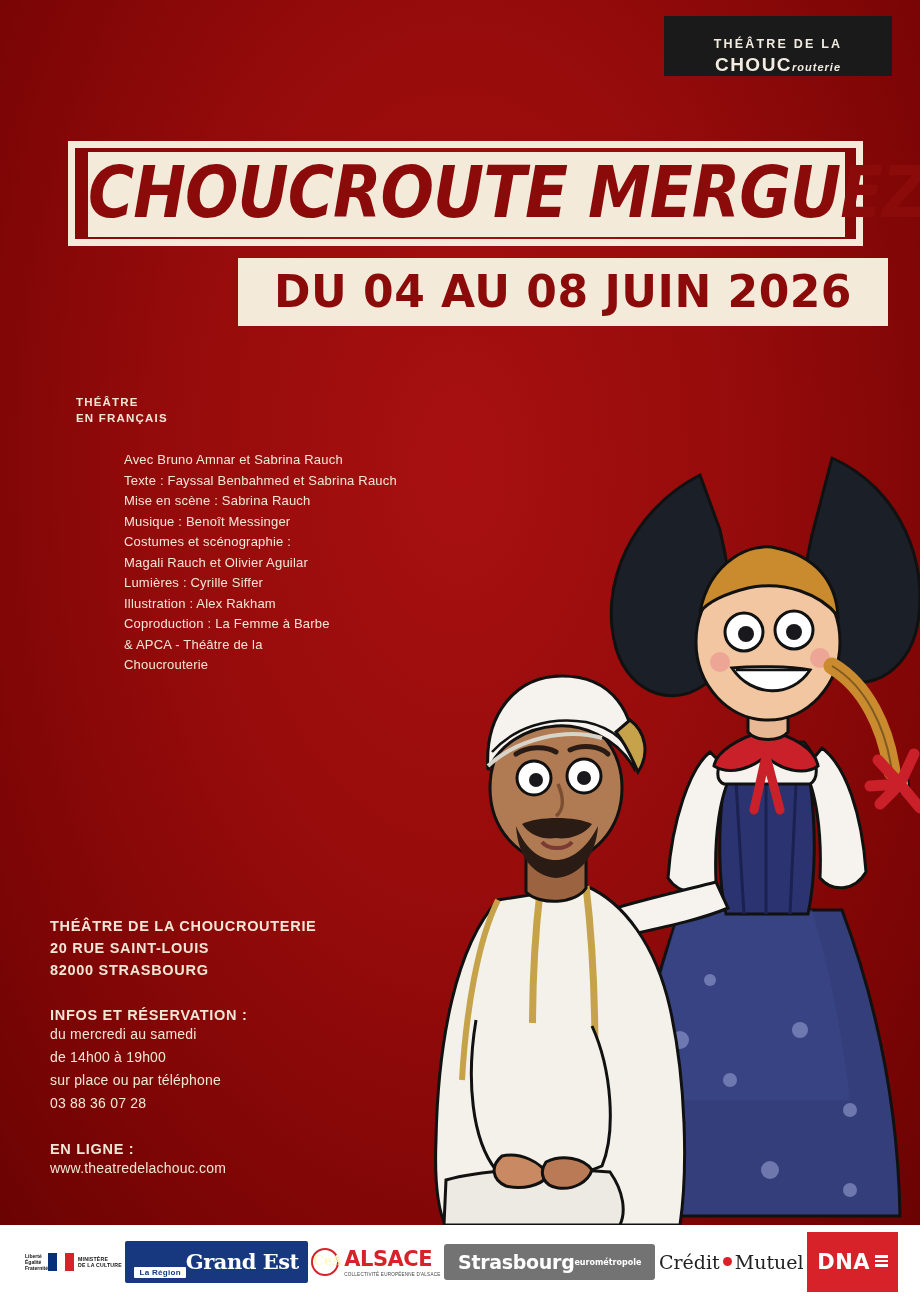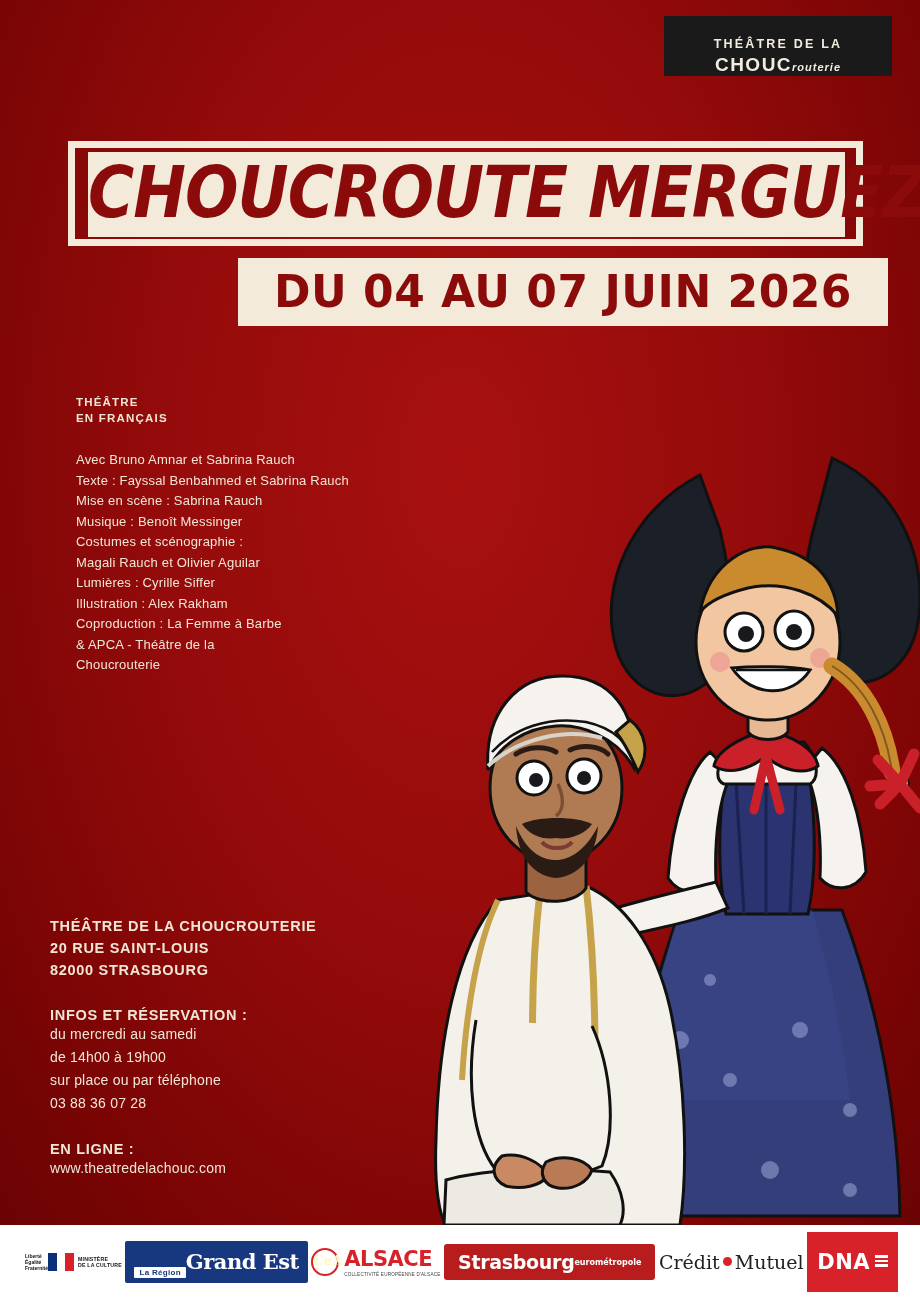"DU 04 AU 07 JUIN" div.date-text { text: 07 -> 08 }
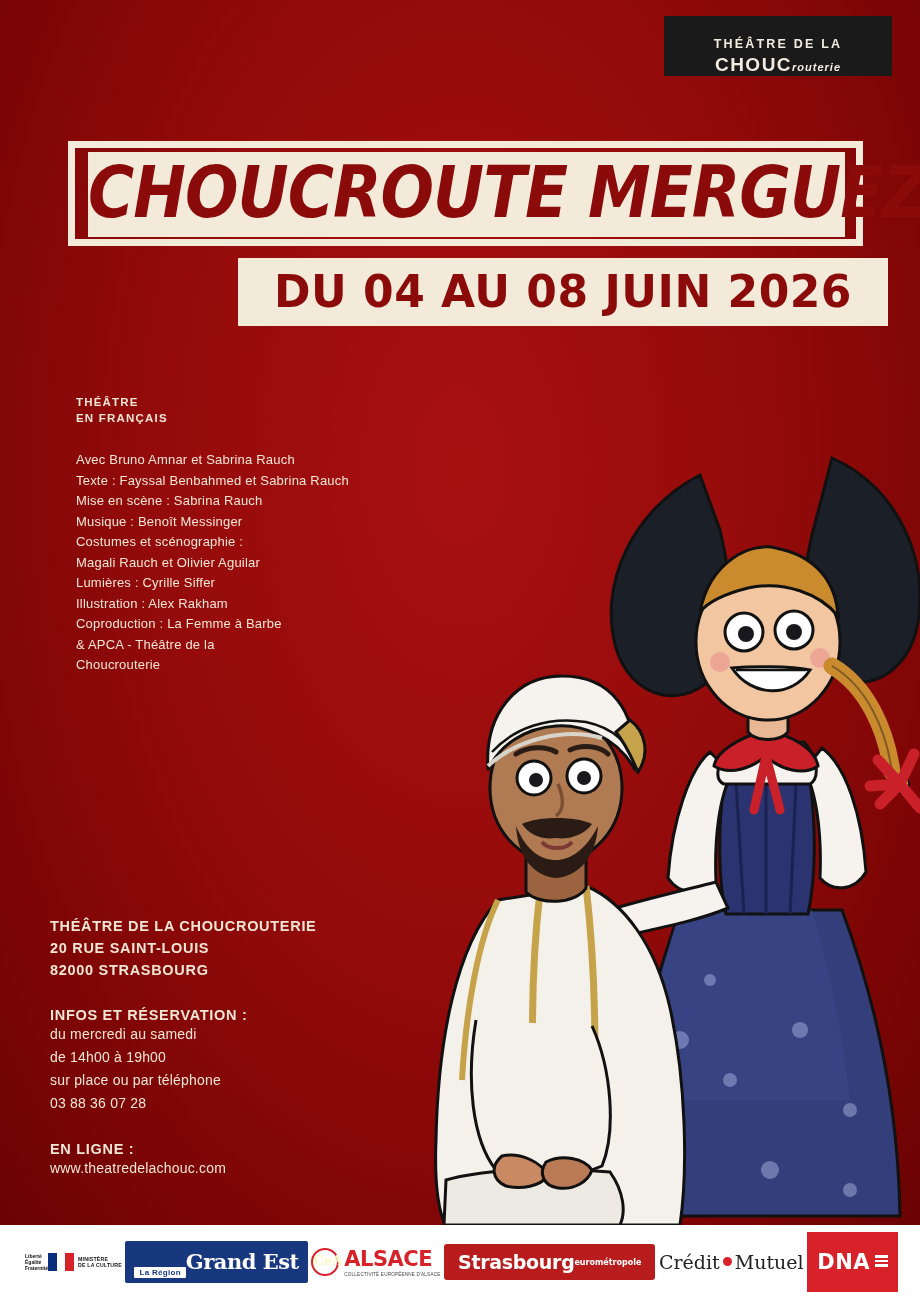"Avec Bruno Amnar et Sabrina" .credits-line { margin-left: none -> 48px }
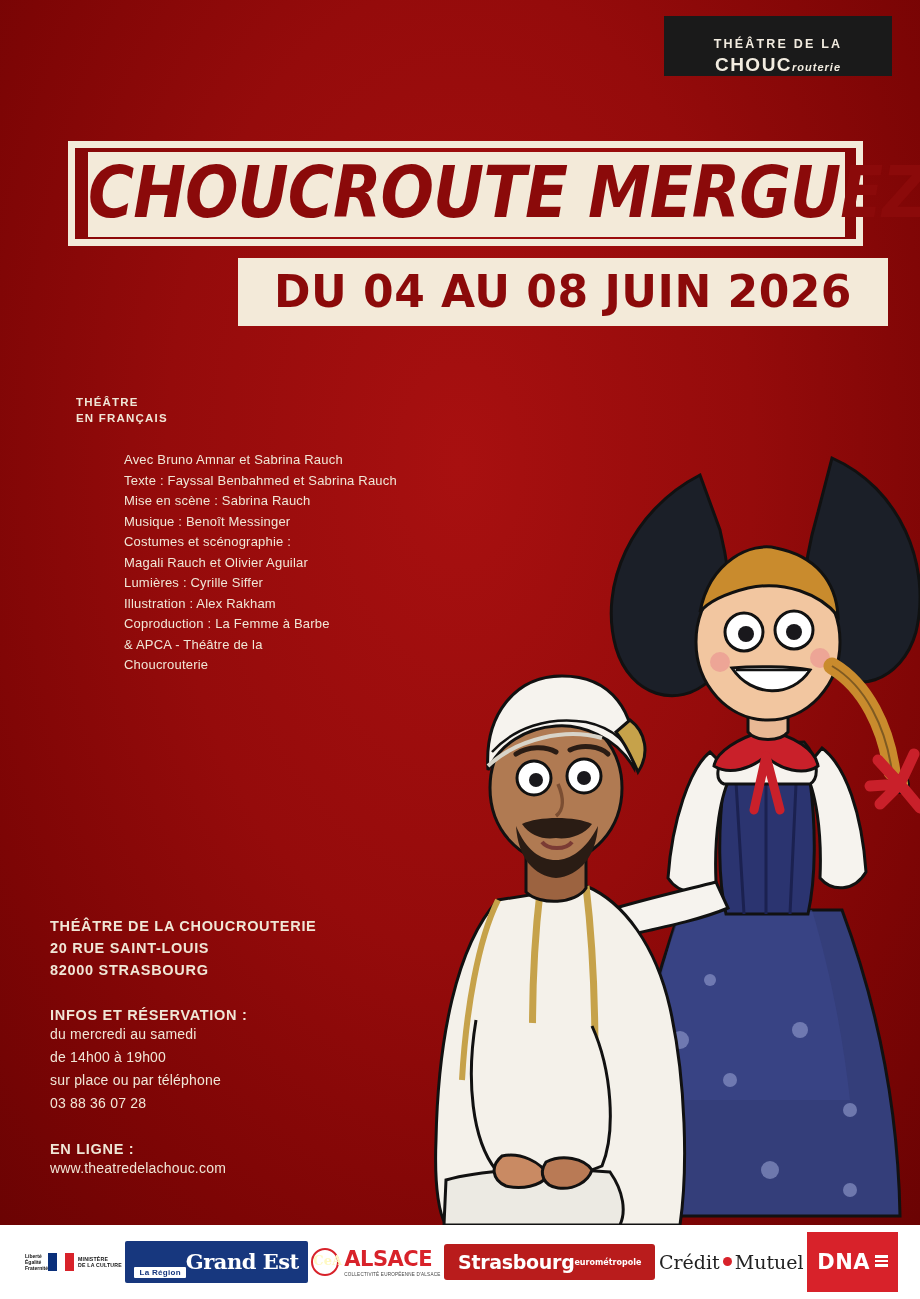"Strasbourg" .fl-strasbourg { background: #b91c1c -> #737373 }
